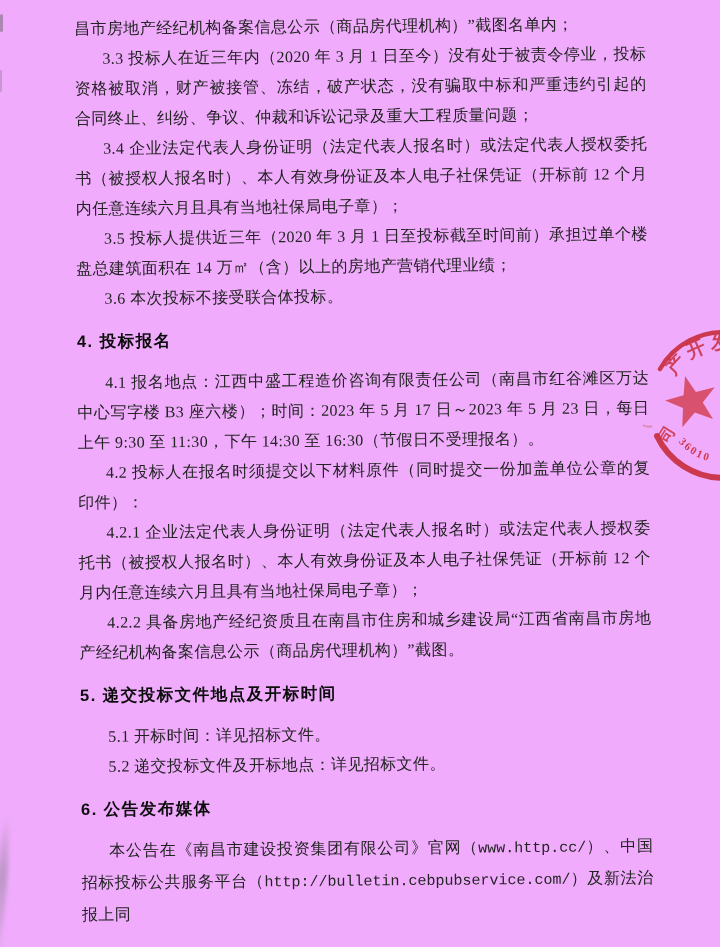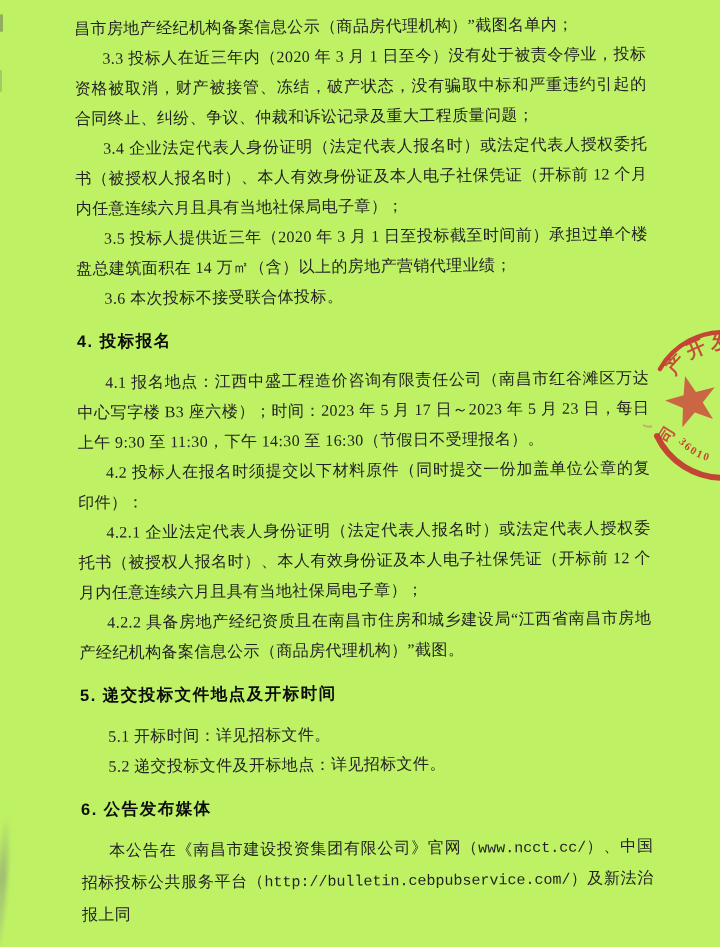"昌市房地产经纪机构备案信息公示（商品房代理机构）”截图名单内；" .page { background: #bef264 -> #f0abfc }
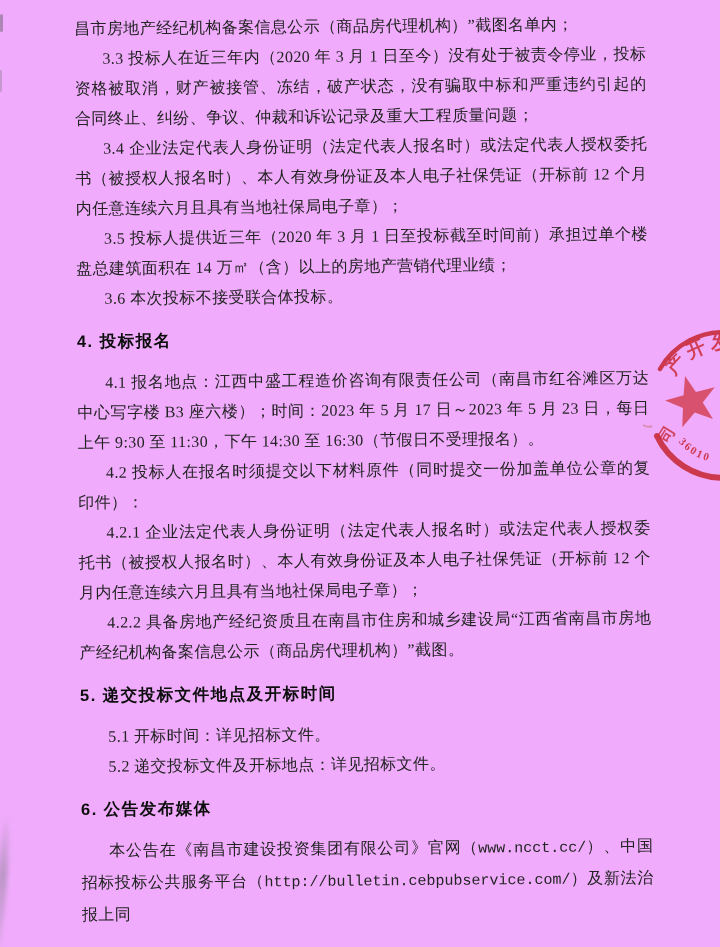"www.ncct.cc/" span.mono { text: www.ncct.cc/ -> www.http.cc/ }
